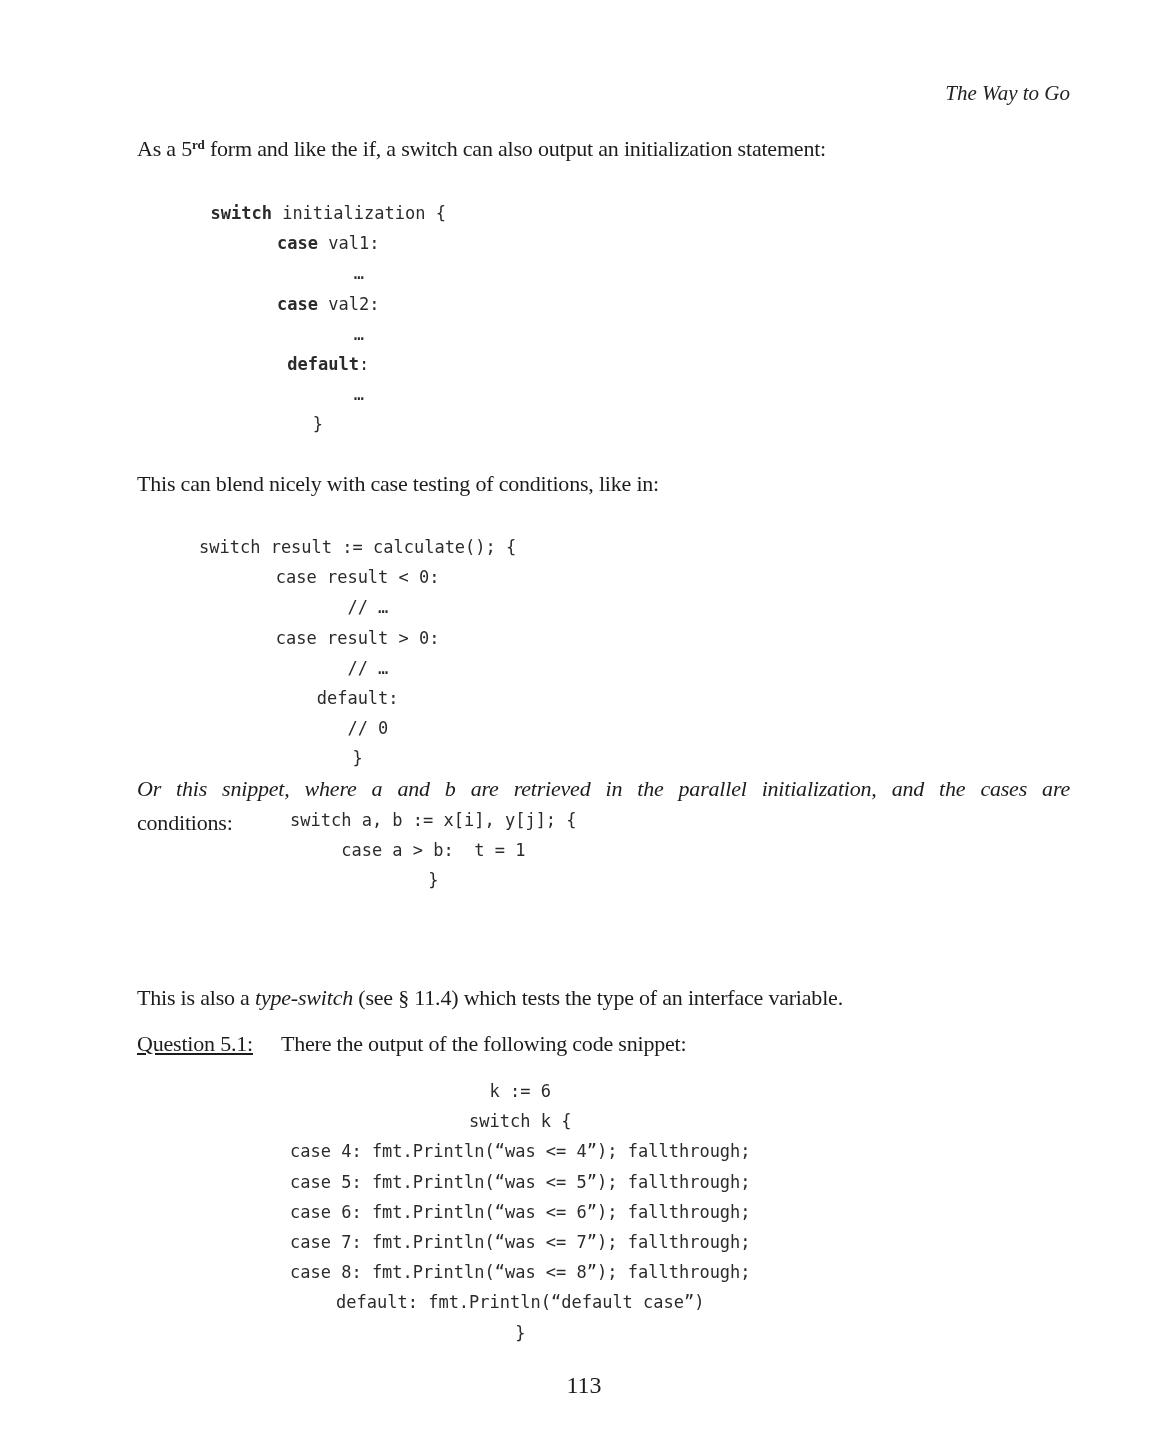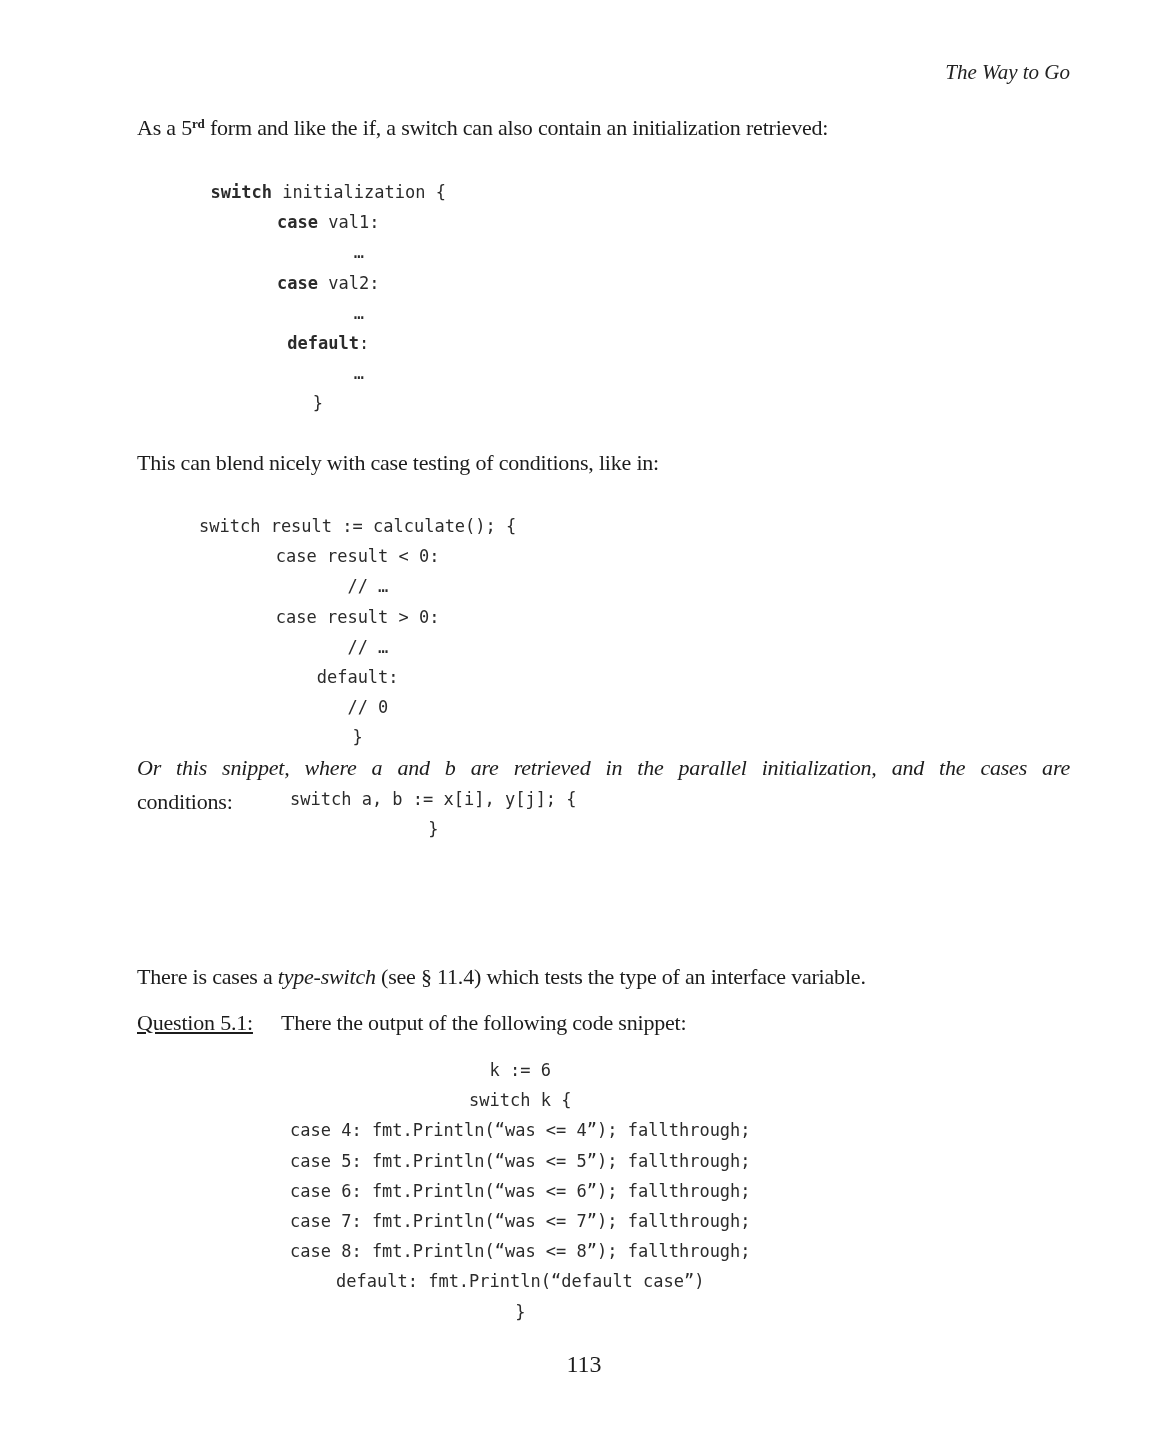"The Way to Go" .abs { margin-top: none -> 21px }
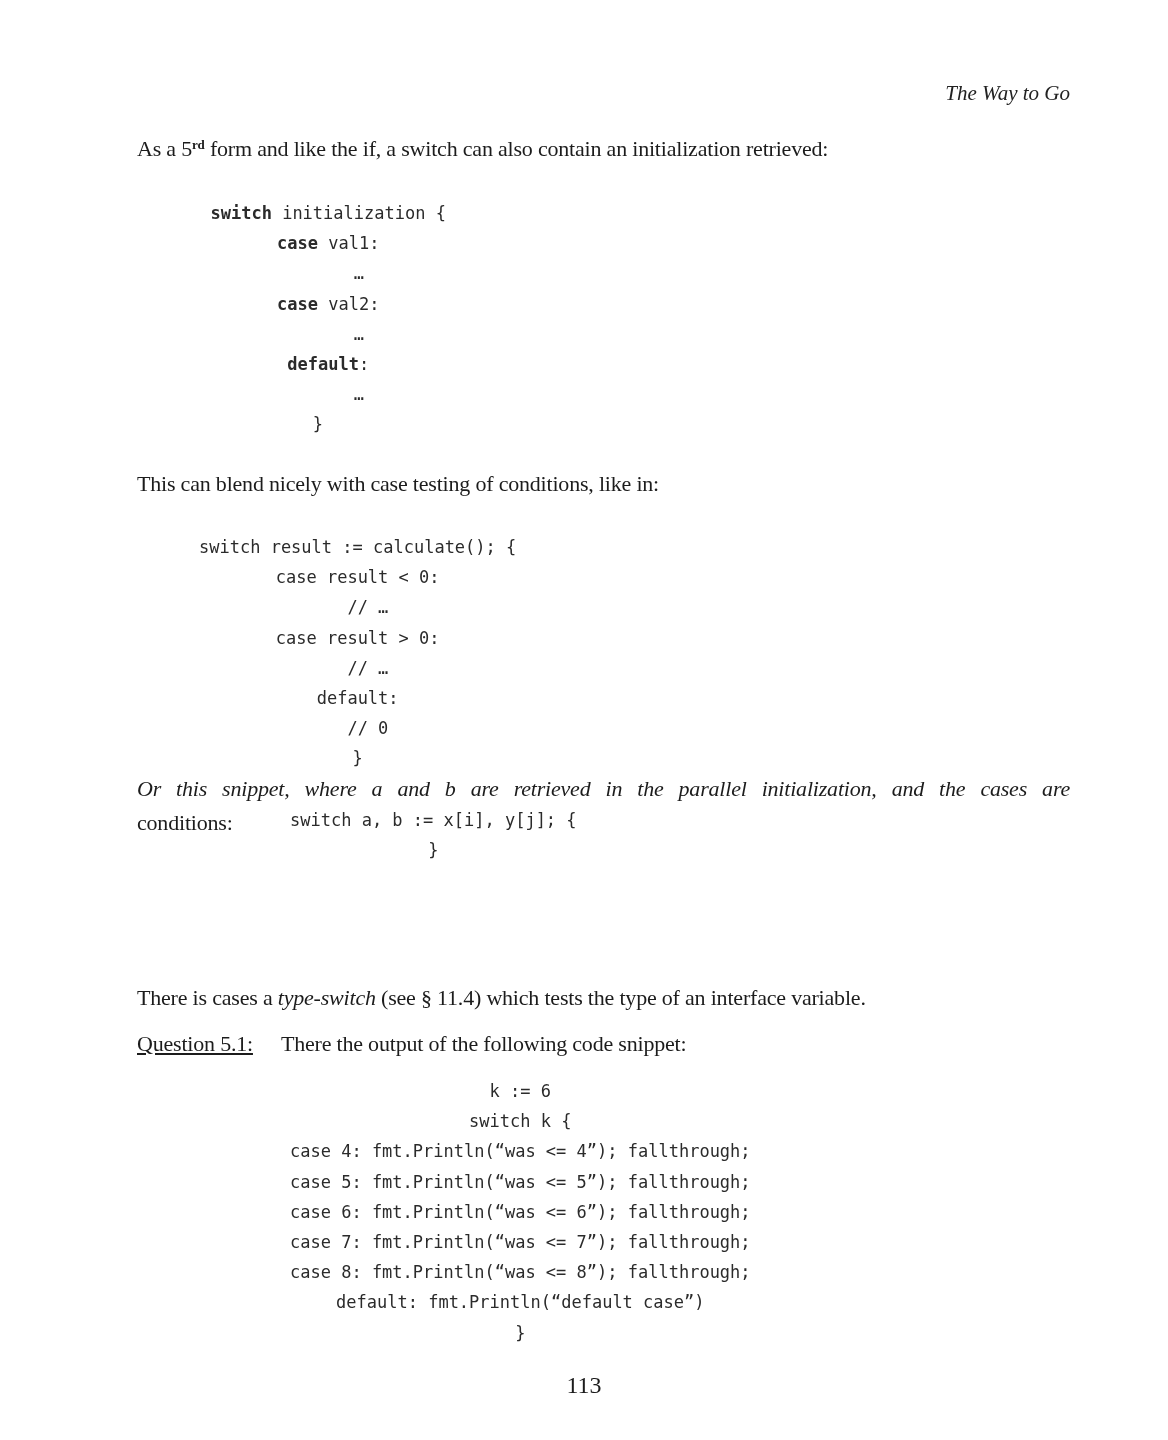"form and like the if," span { text: contain an initialization retrieved -> output an initialization statement }
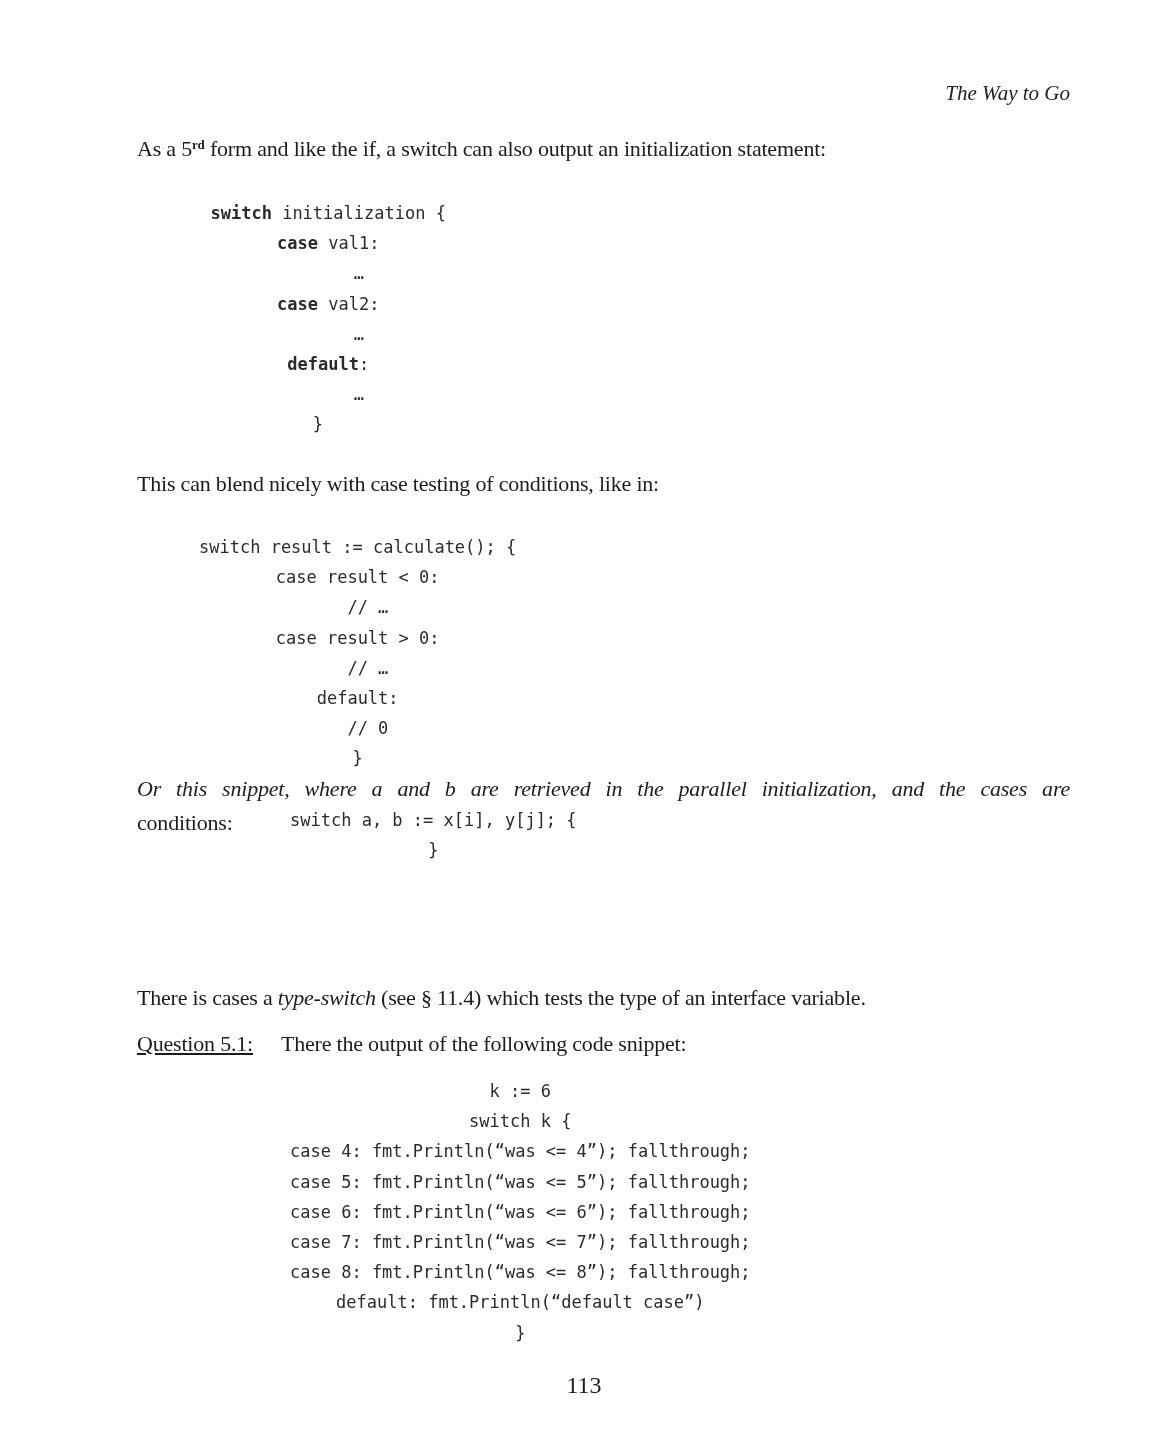"case a > b: t" div.code-line { html: none -> <div><span>case a &gt; b: t = 1</span></div> }
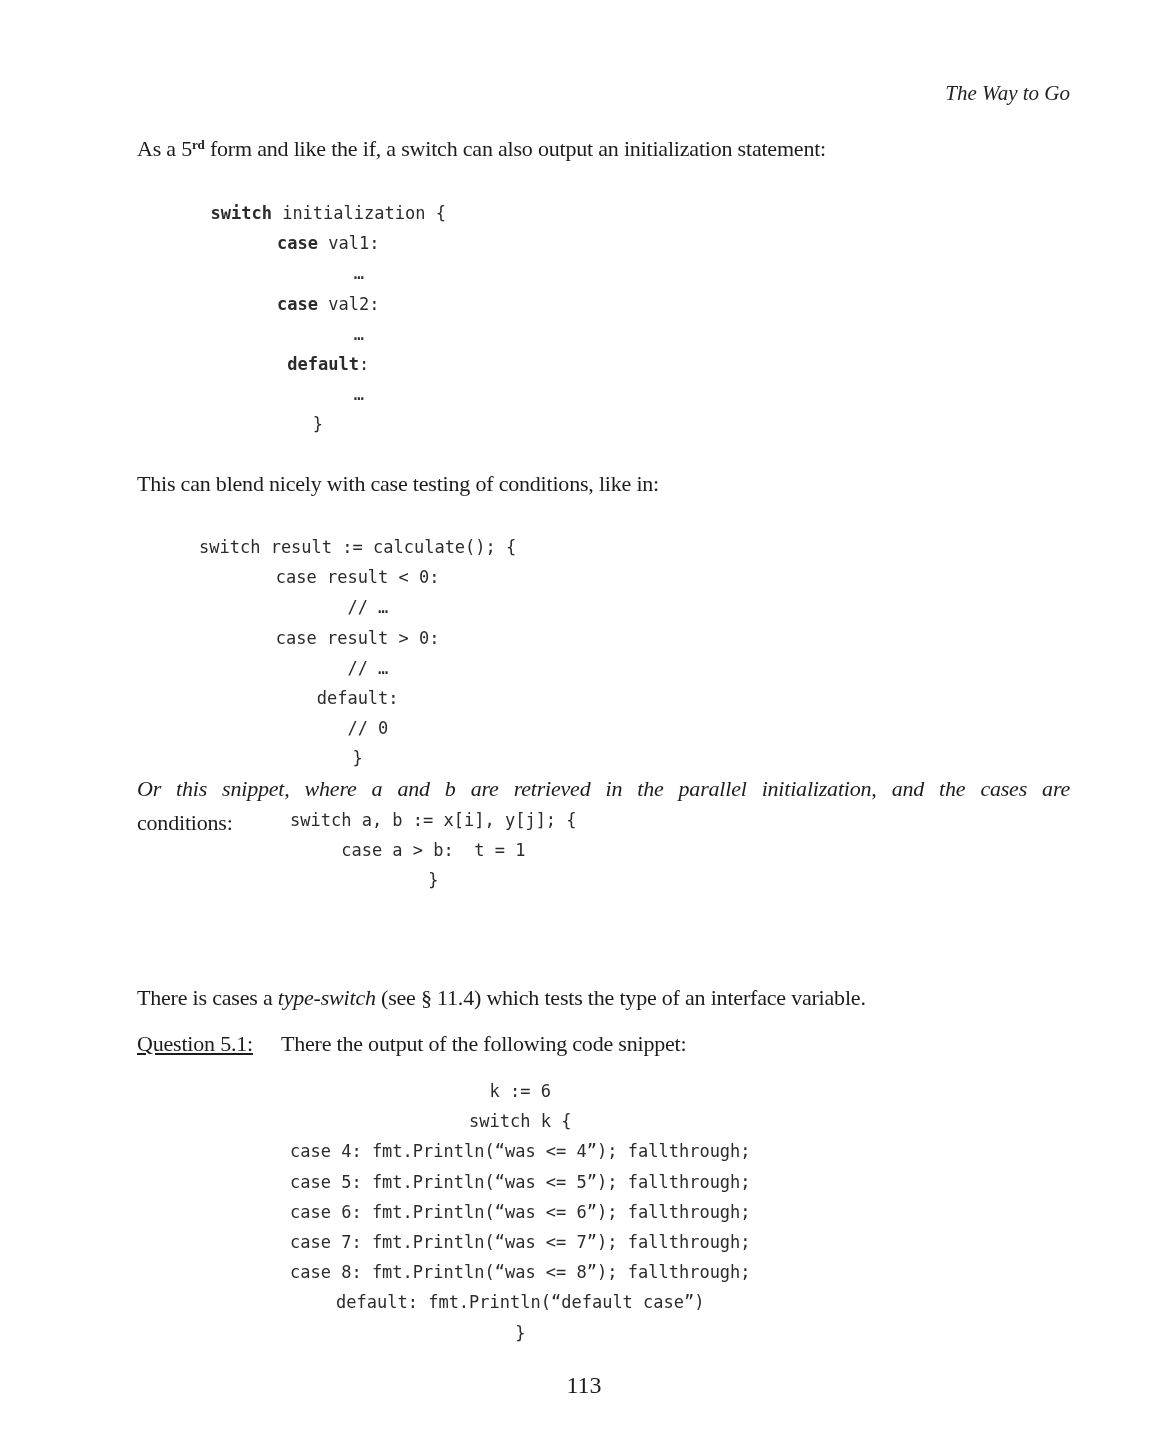"There is cases a" span { text: There is cases -> This is also }
